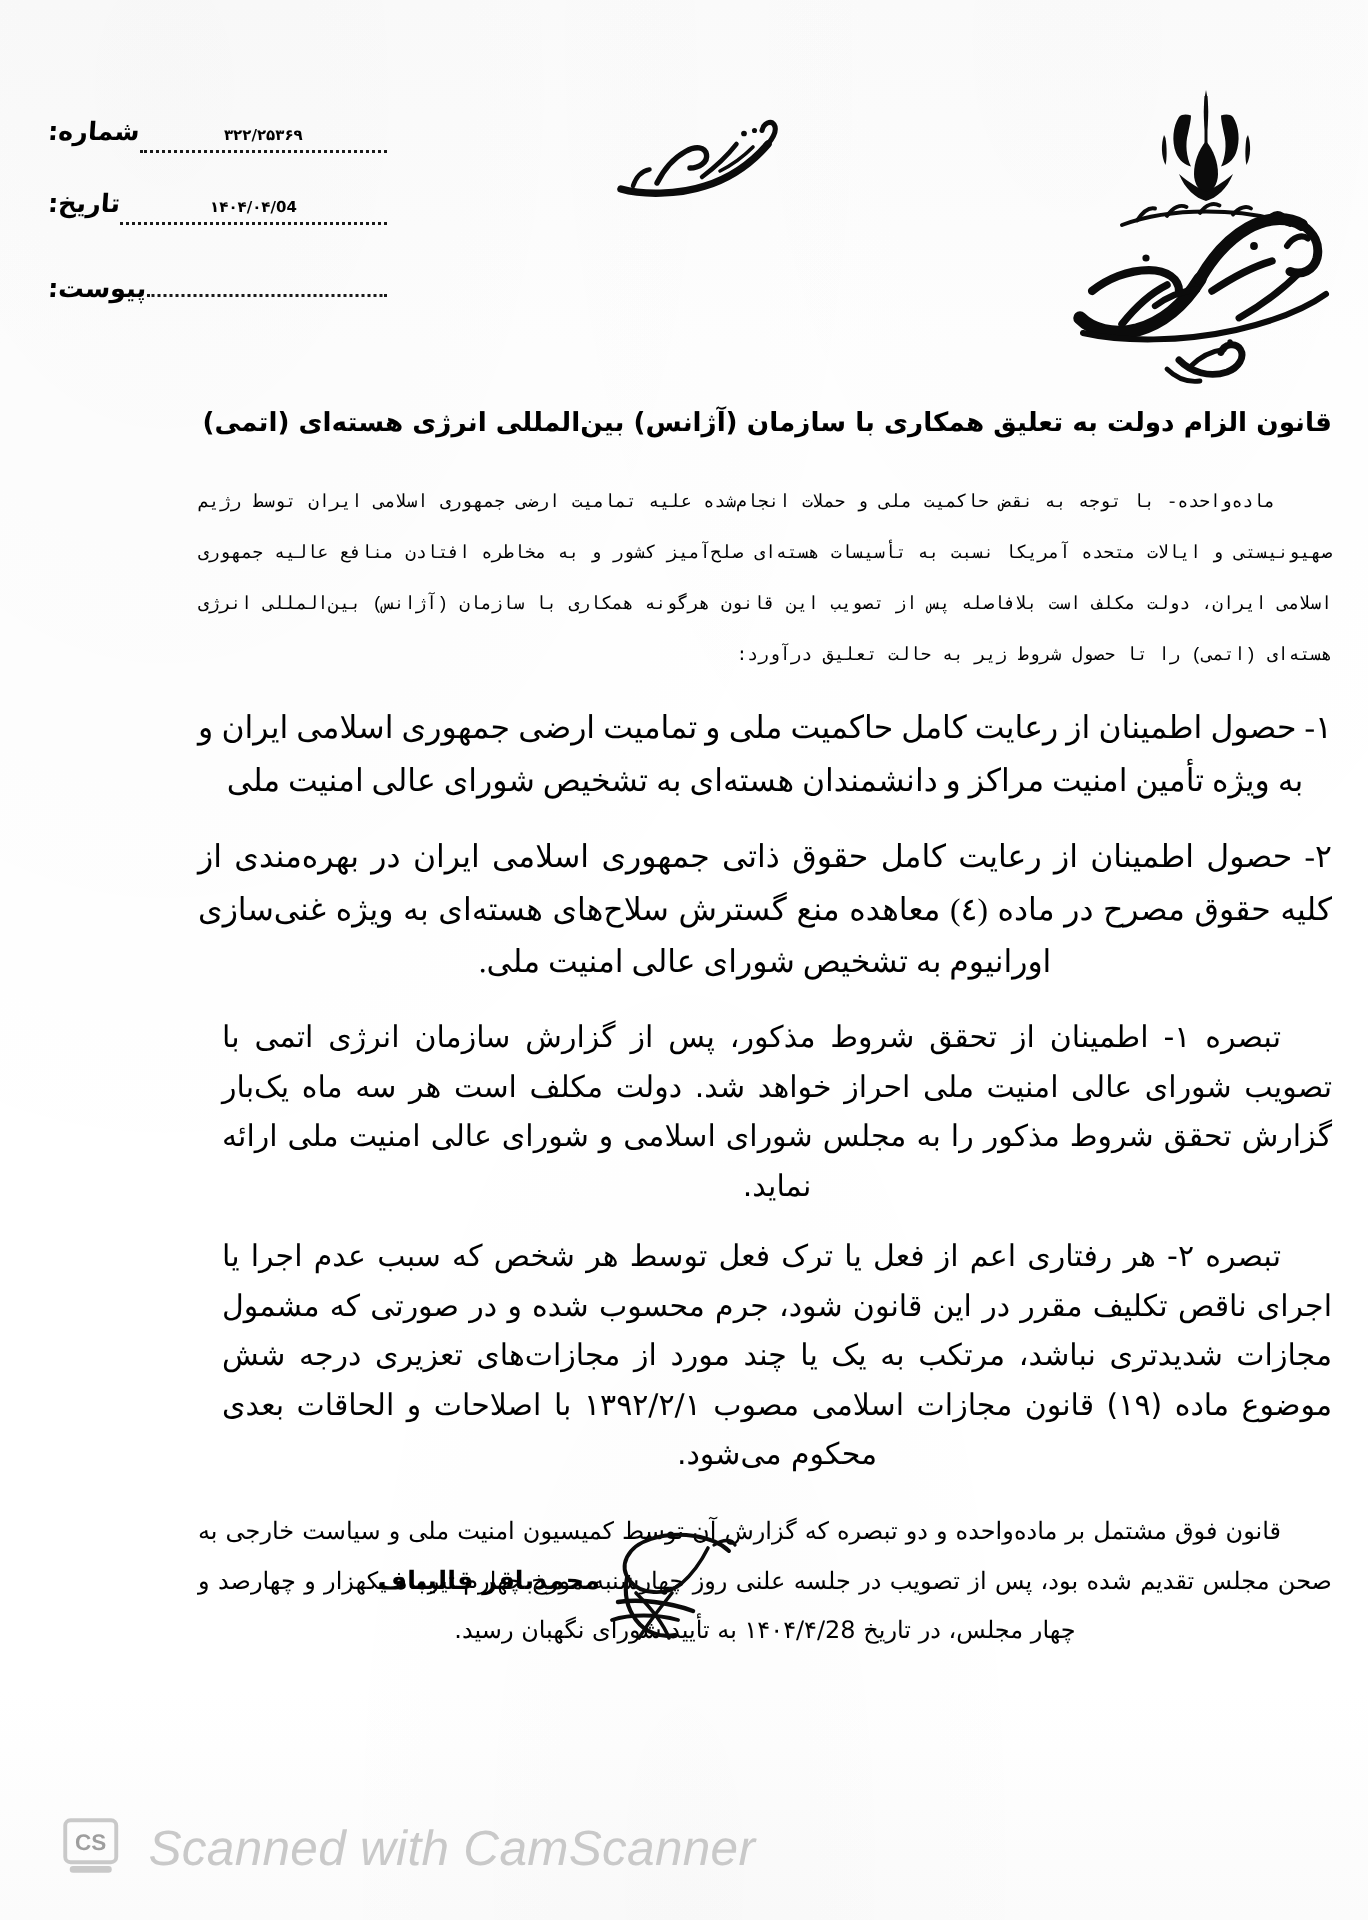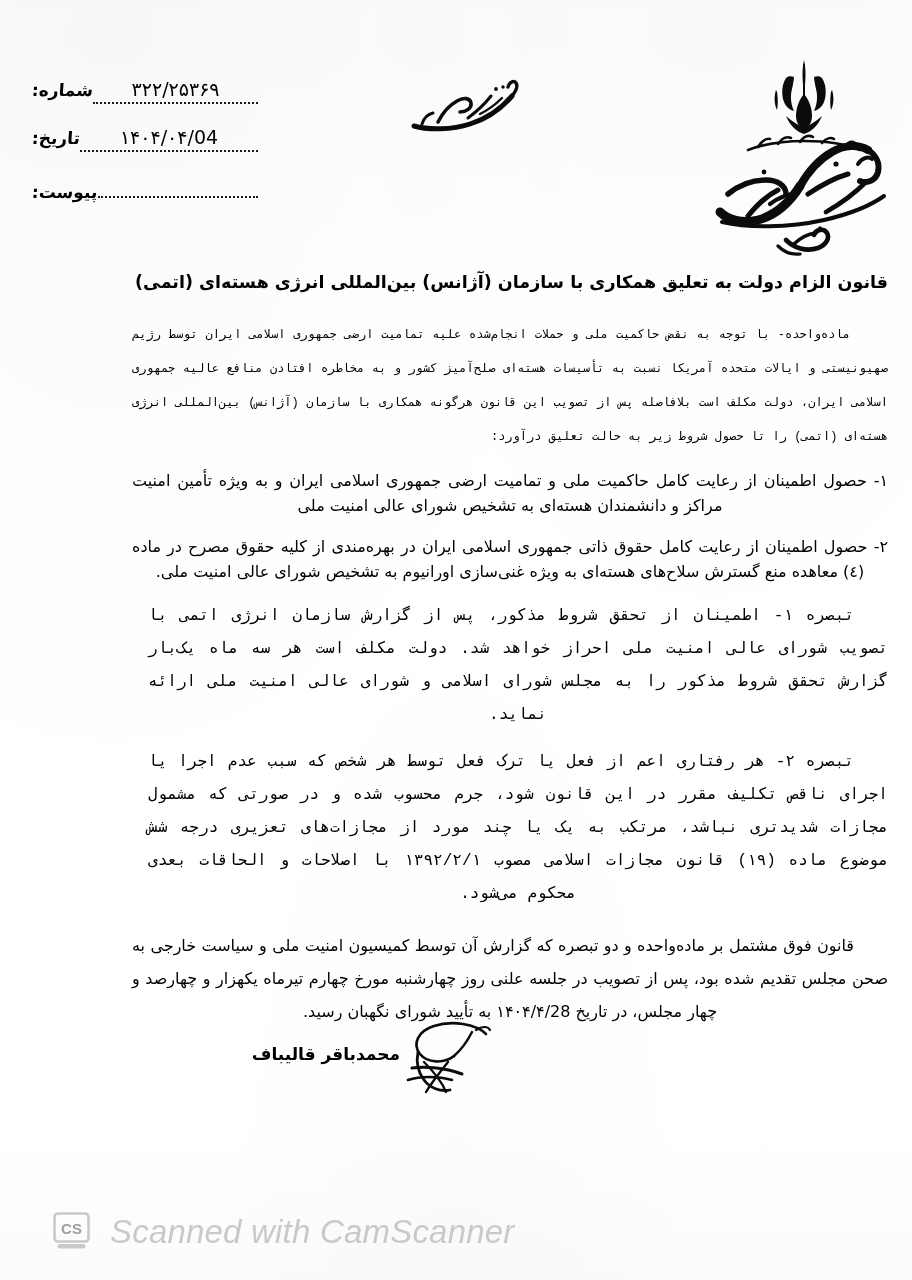"۳۲۲/۲۵۳۶۹" .meta-value { font-size: 19px -> 10px; font-weight: 400 -> 700 }
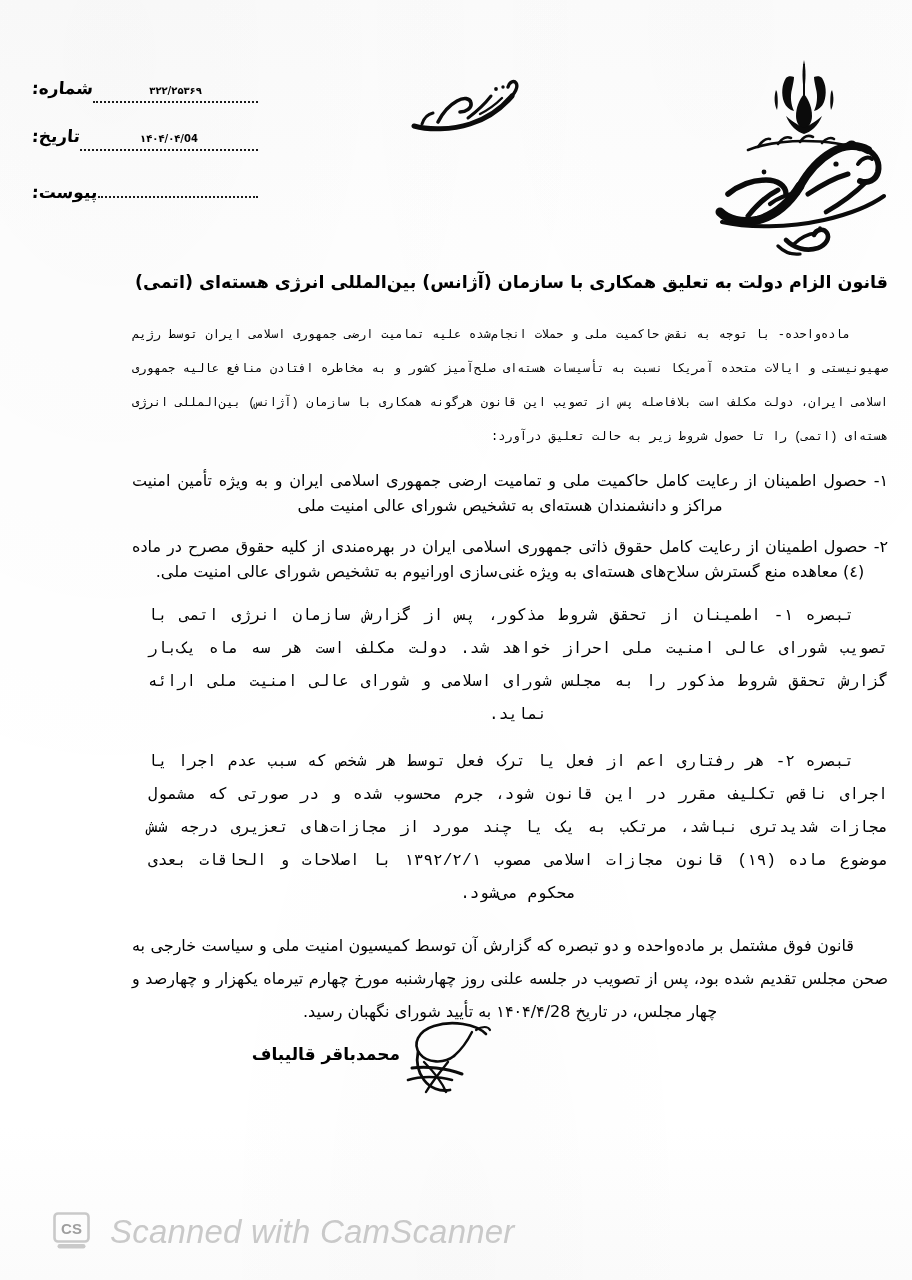"۱- حصول اطمینان از رعایت" .clause { font-family: none -> Liberation Serif, serif; font-size: 16px -> 21px; line-height: 25px -> 35px }
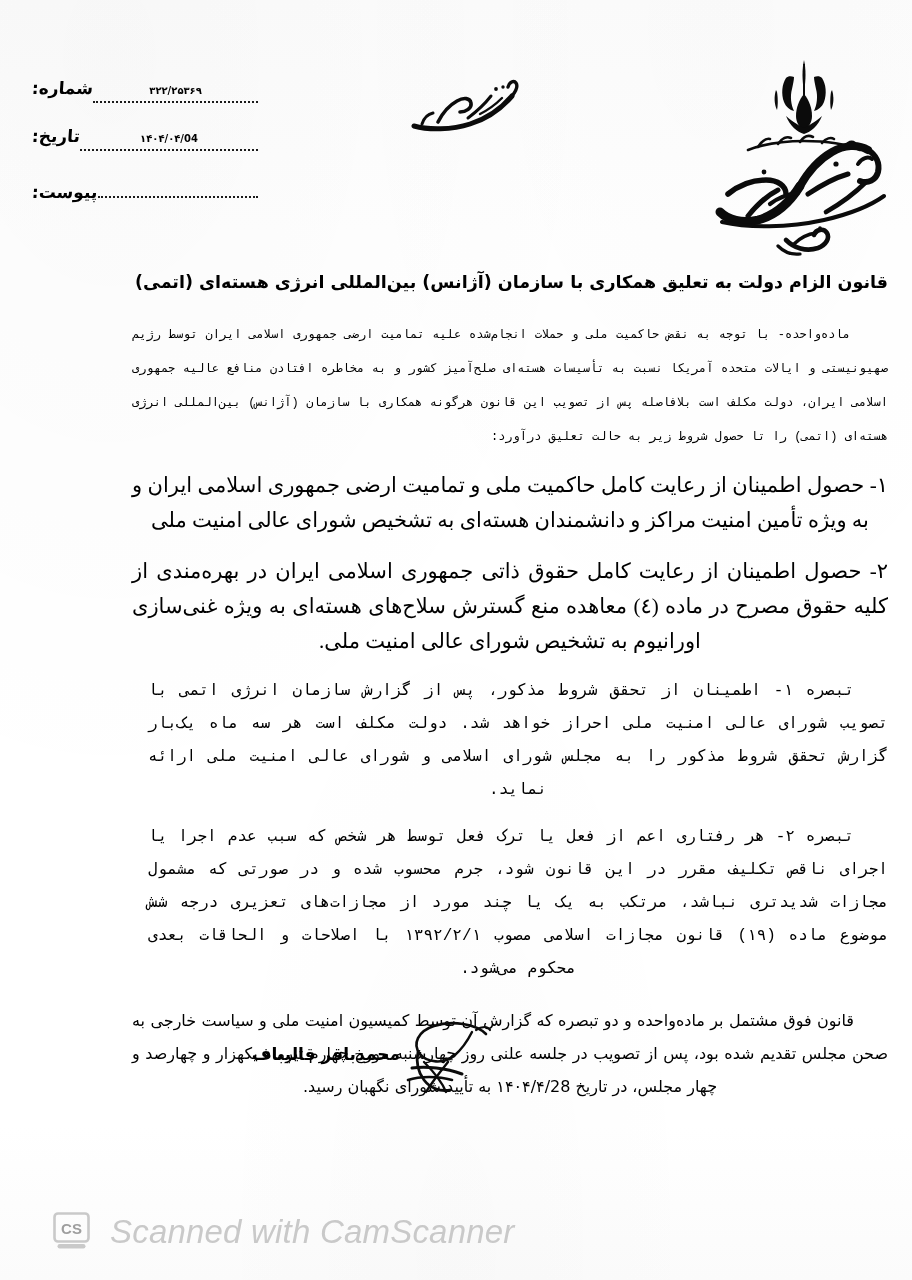"تبصره ۱- اطمینان از تحقق" .note { font-family: Liberation Mono, monospace -> none; font-size: 16px -> 20px }
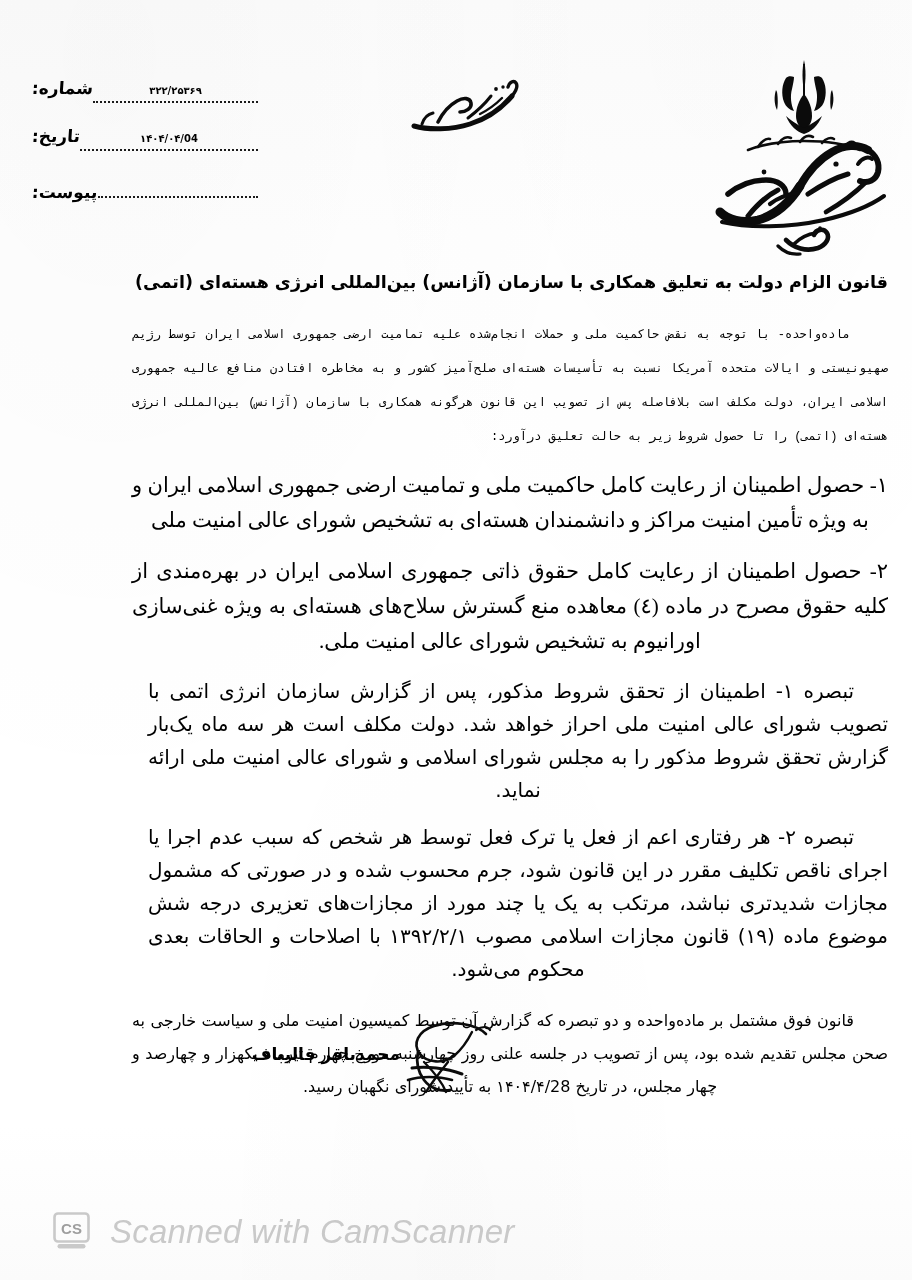"CS" .watermark { left: 52px -> 41px }
